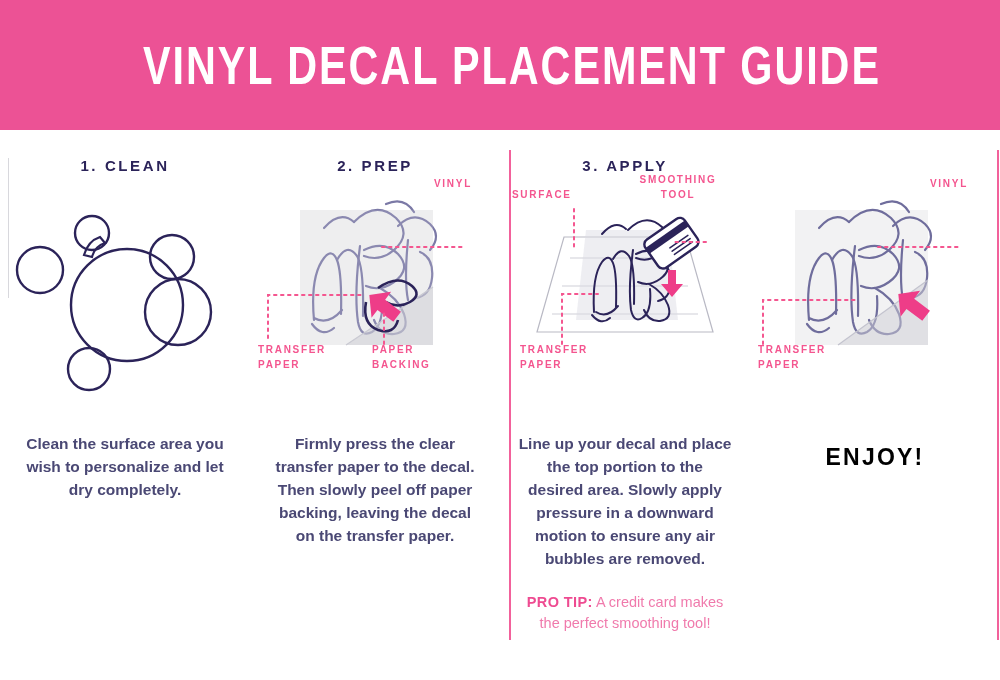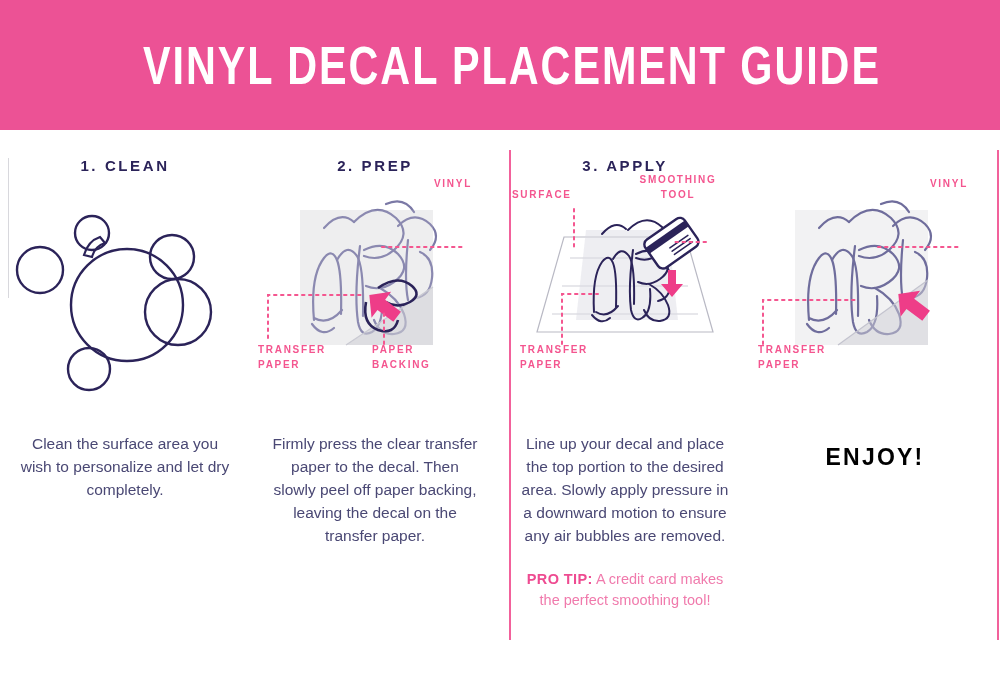"Clean the surface area you" .body-text { font-weight: 400 -> 700 }
